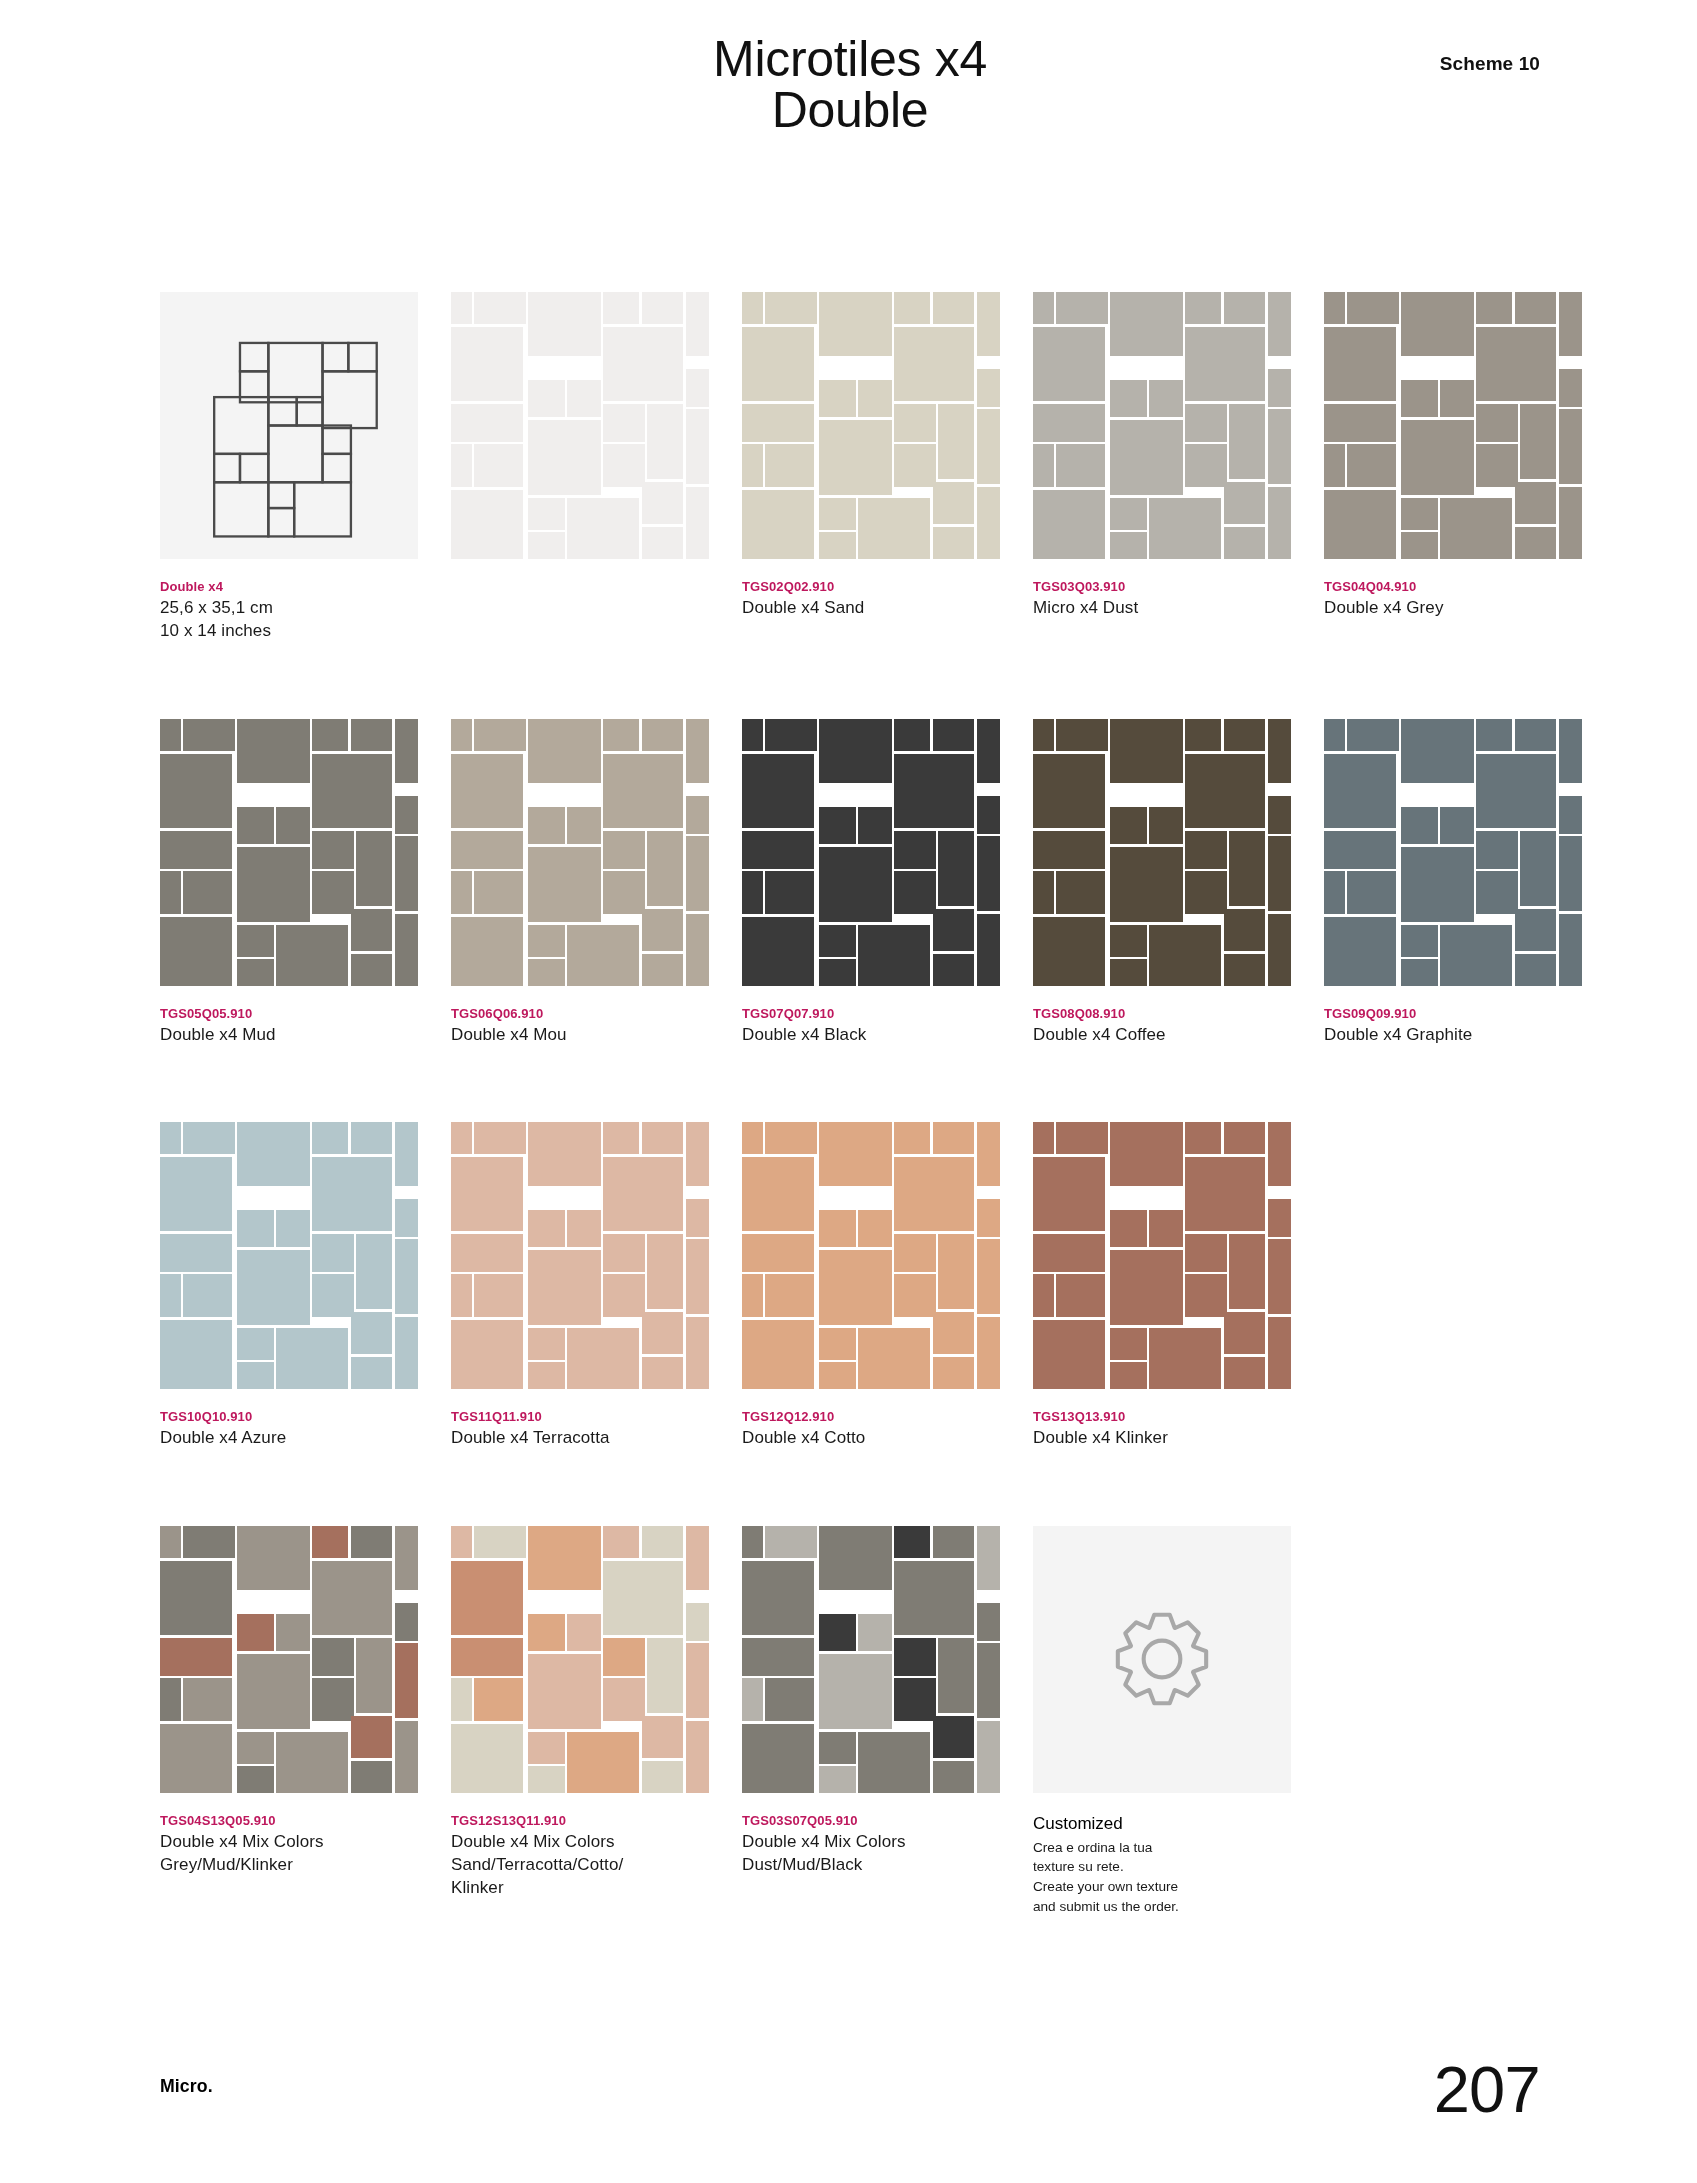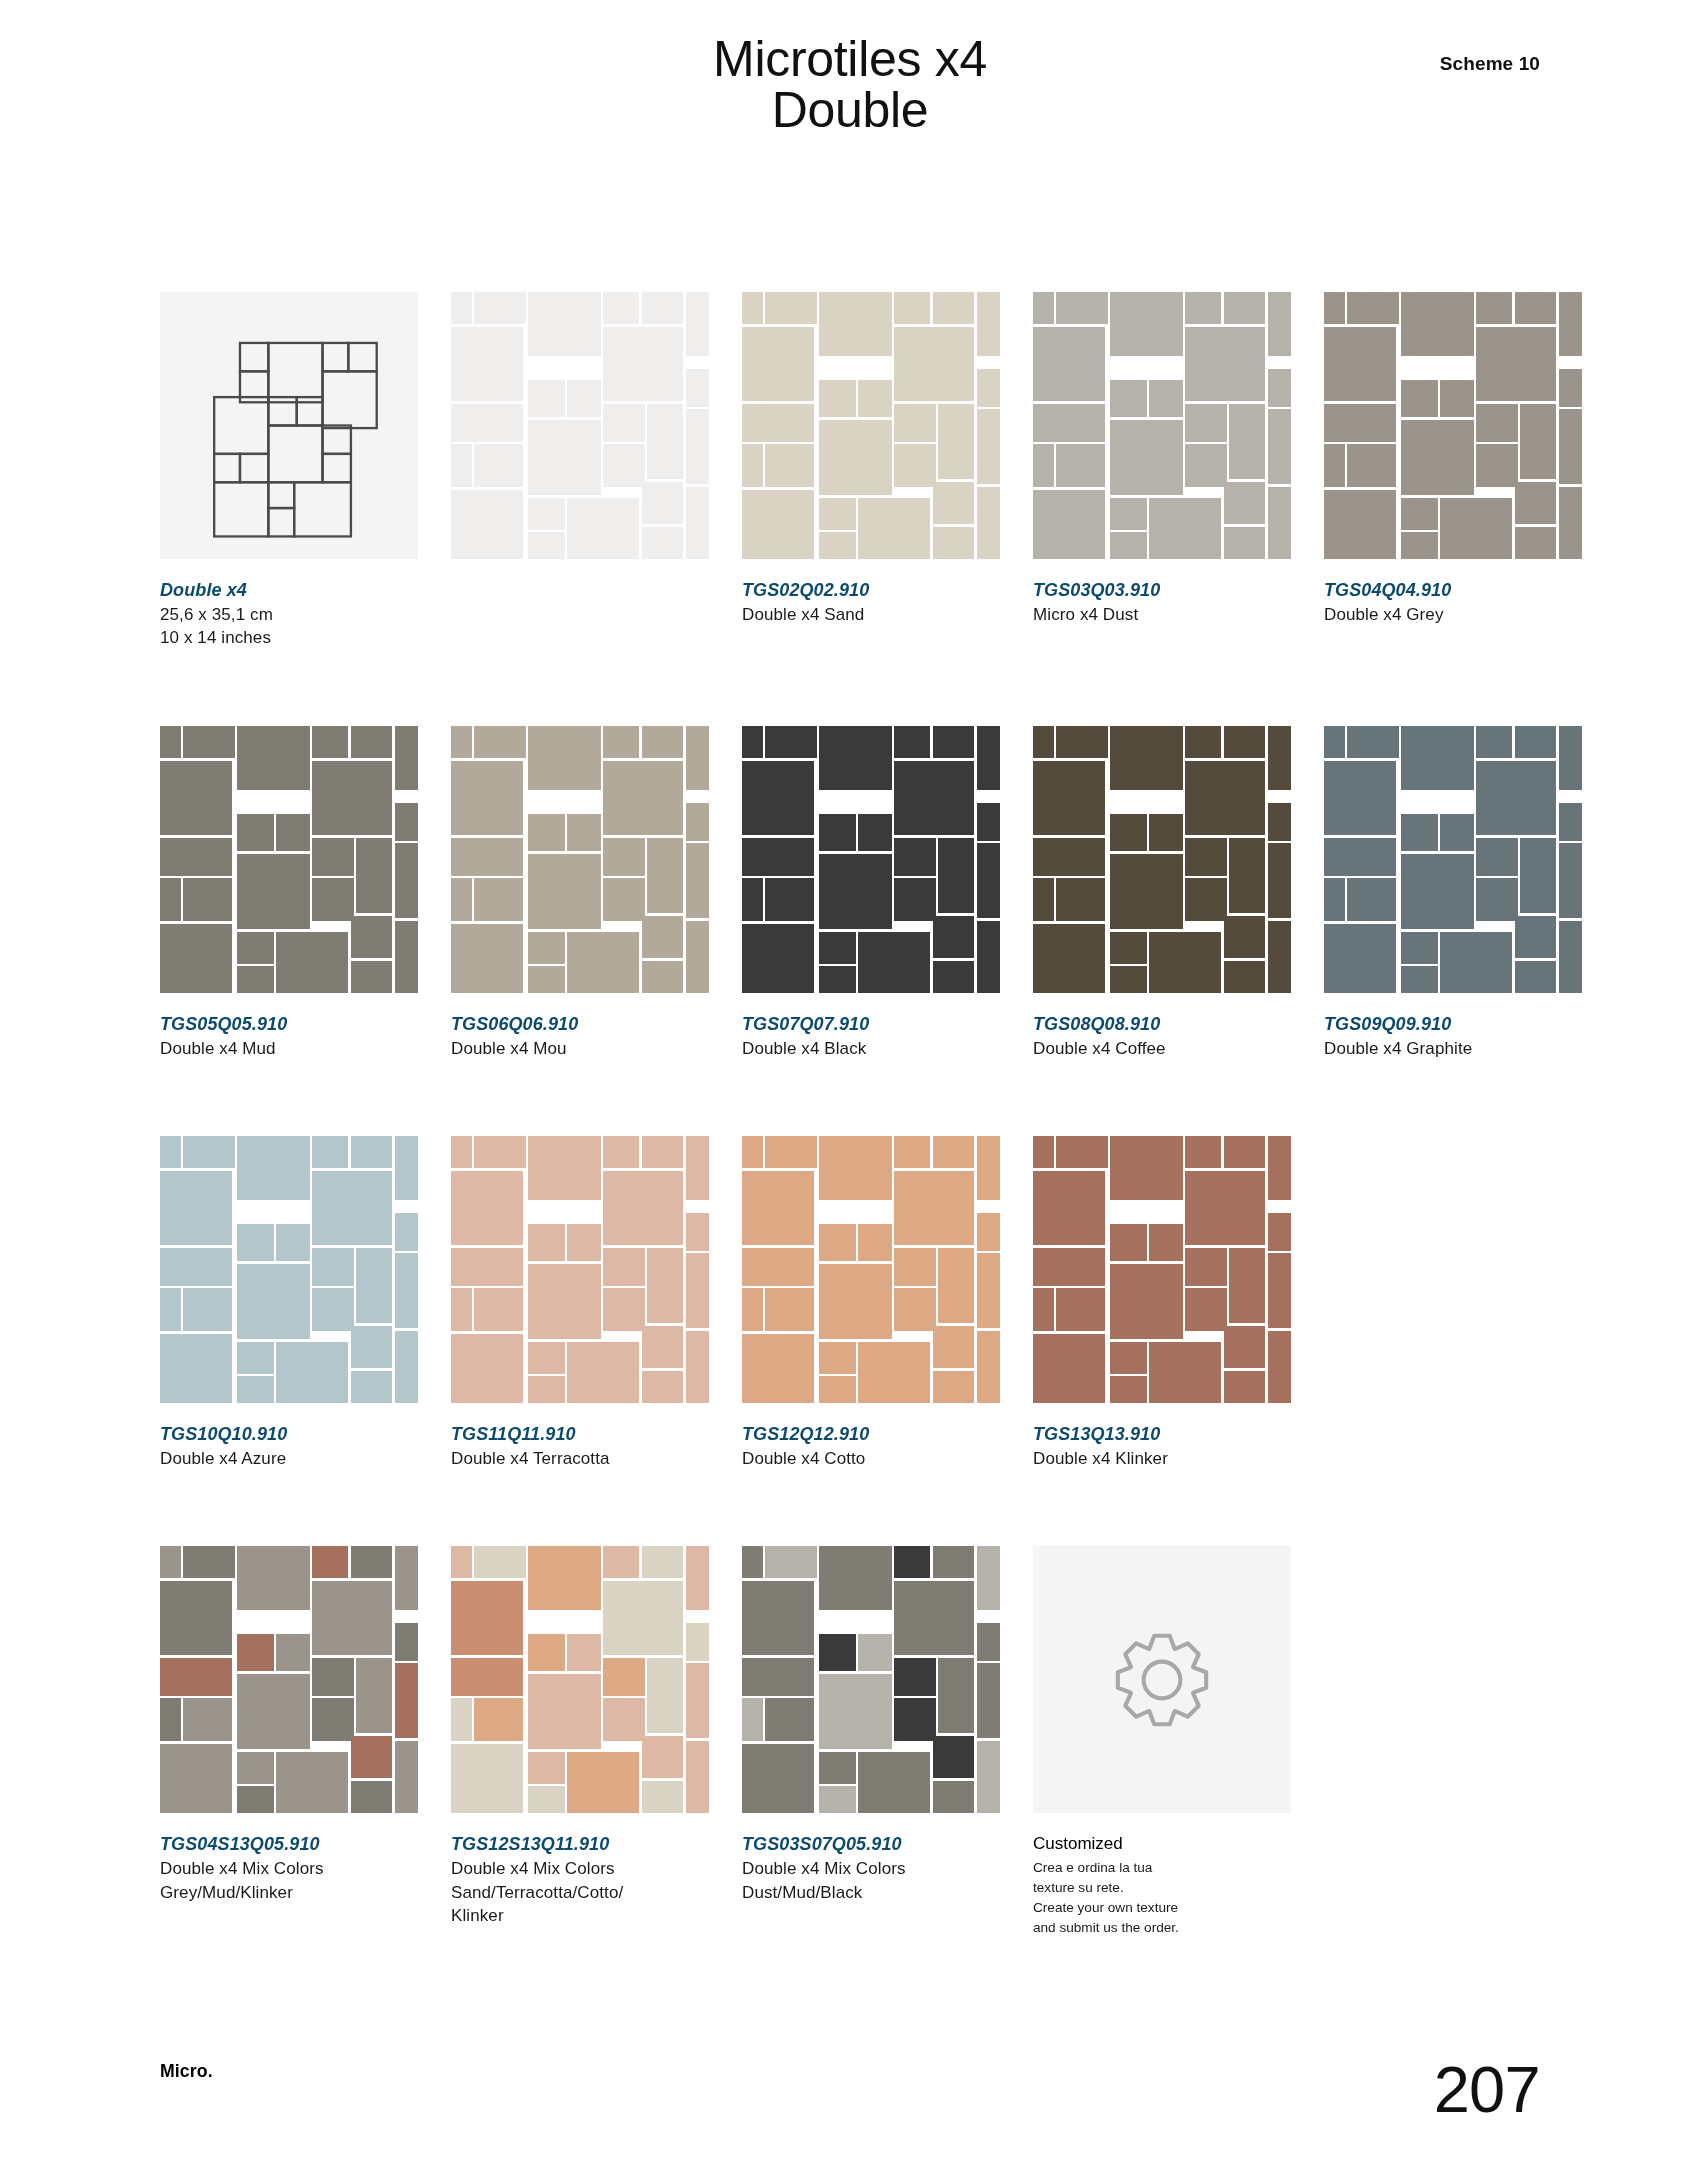"Double x4" .code { color: #0c4a6e -> #be185d; font-size: 18px -> 13px; font-style: italic -> none }
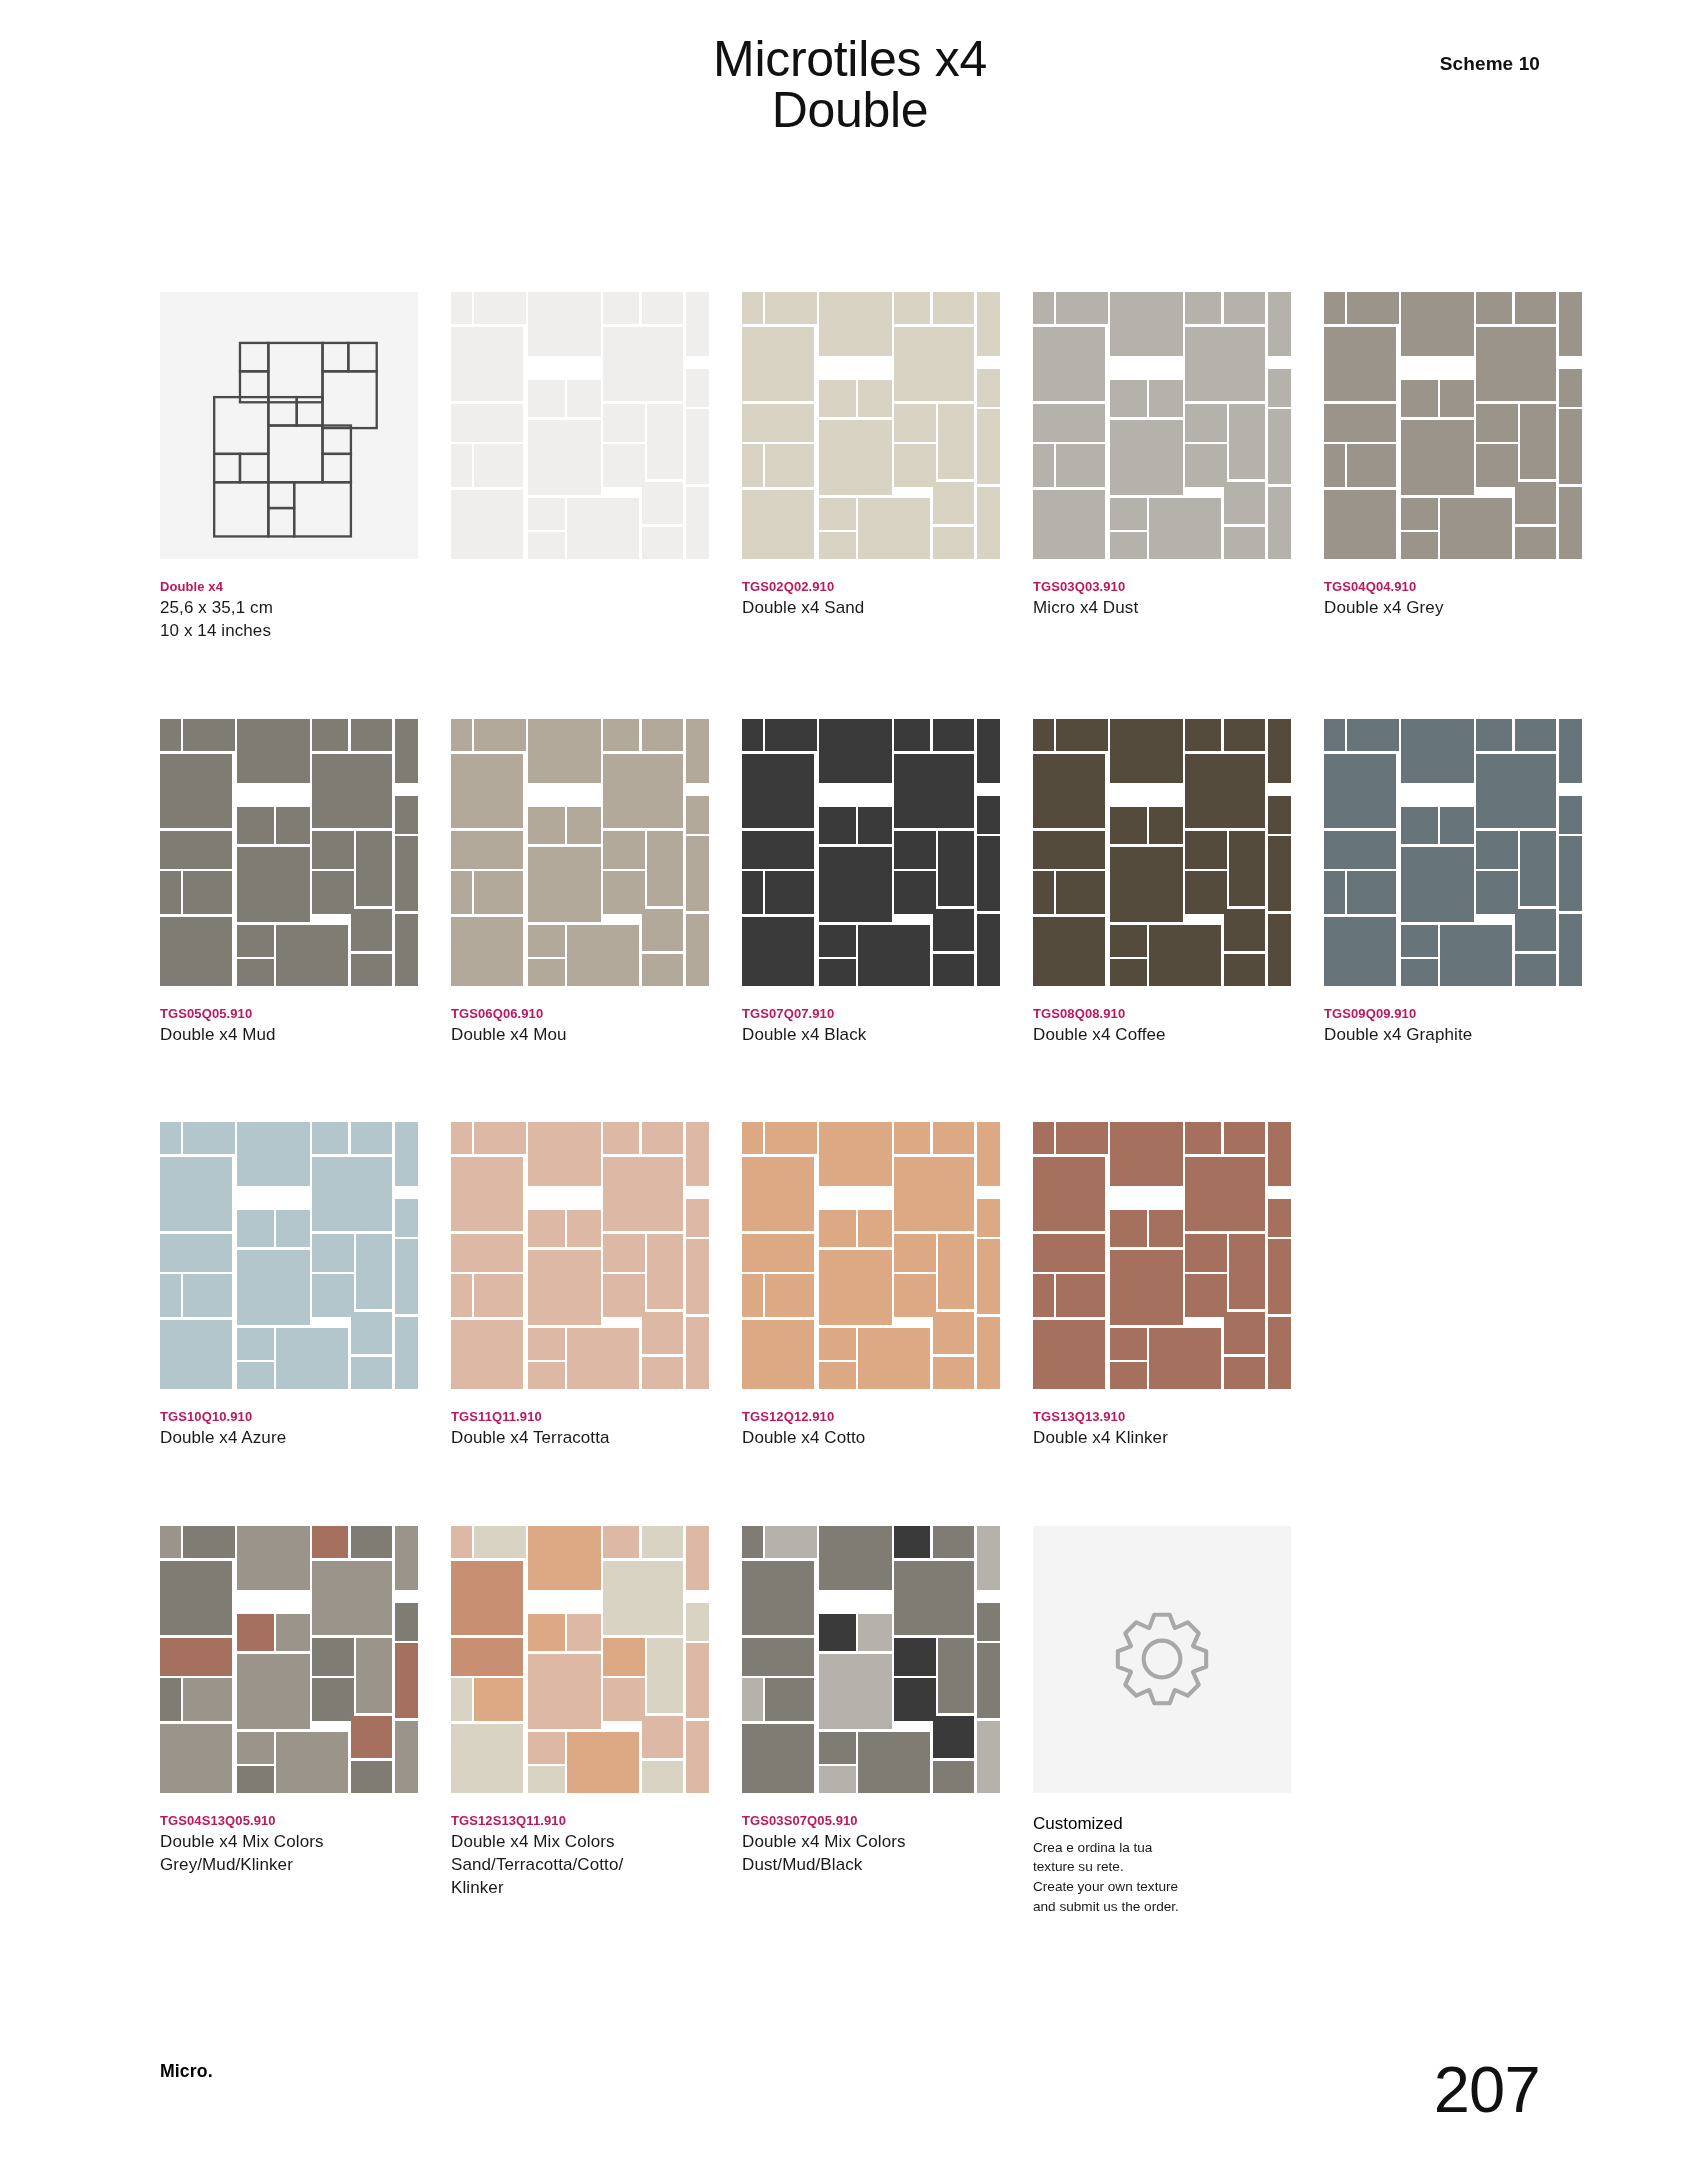"Micro." .footer-brand { bottom: 101px -> 86px }
